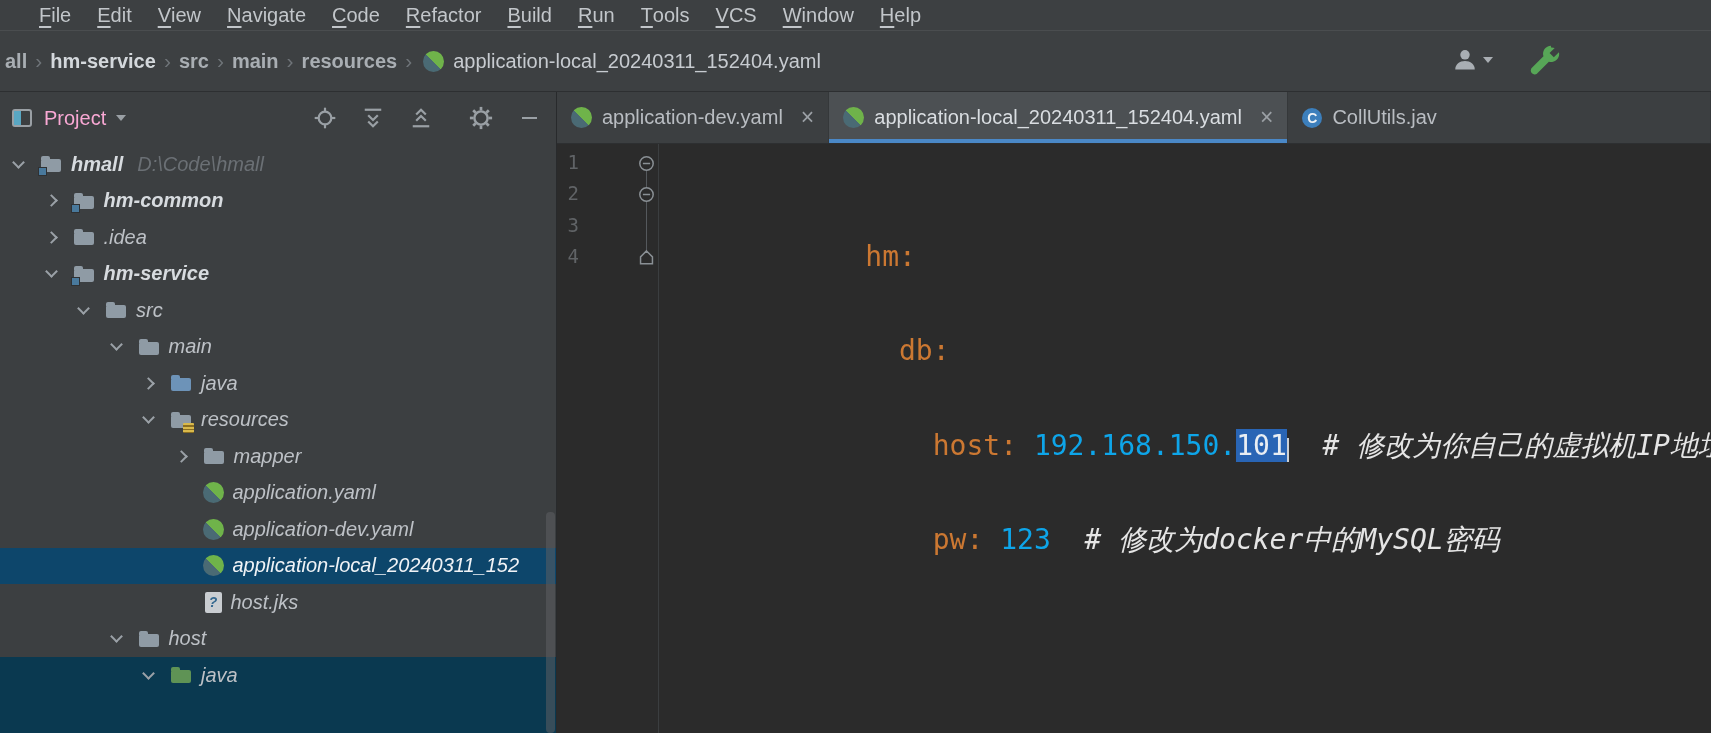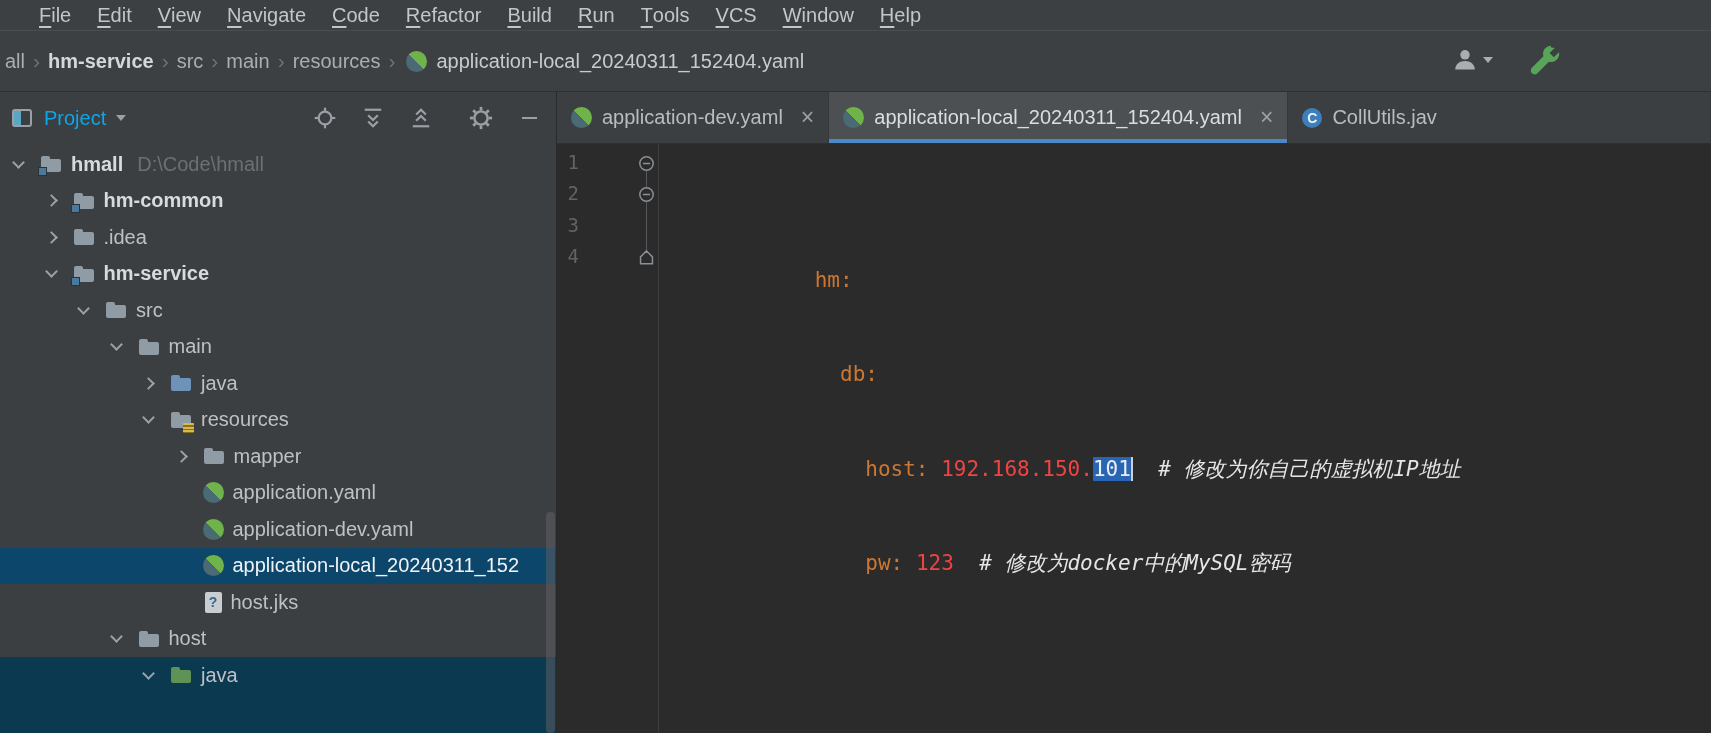"all" .crumb { font-weight: none -> bold }
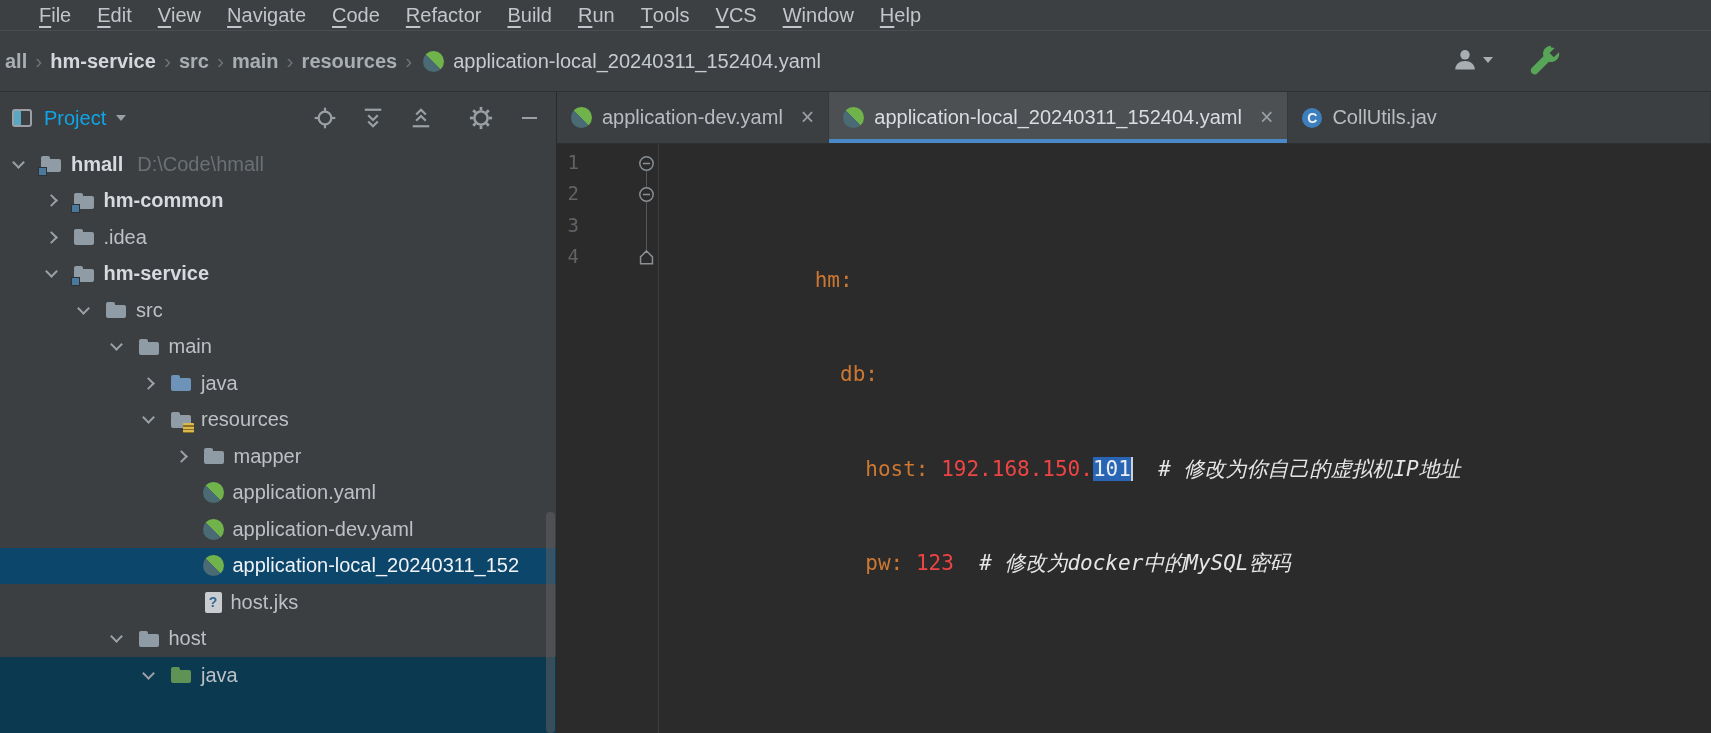"Project" .panel-header { color: #0ea5e9 -> #f9a8d4 }
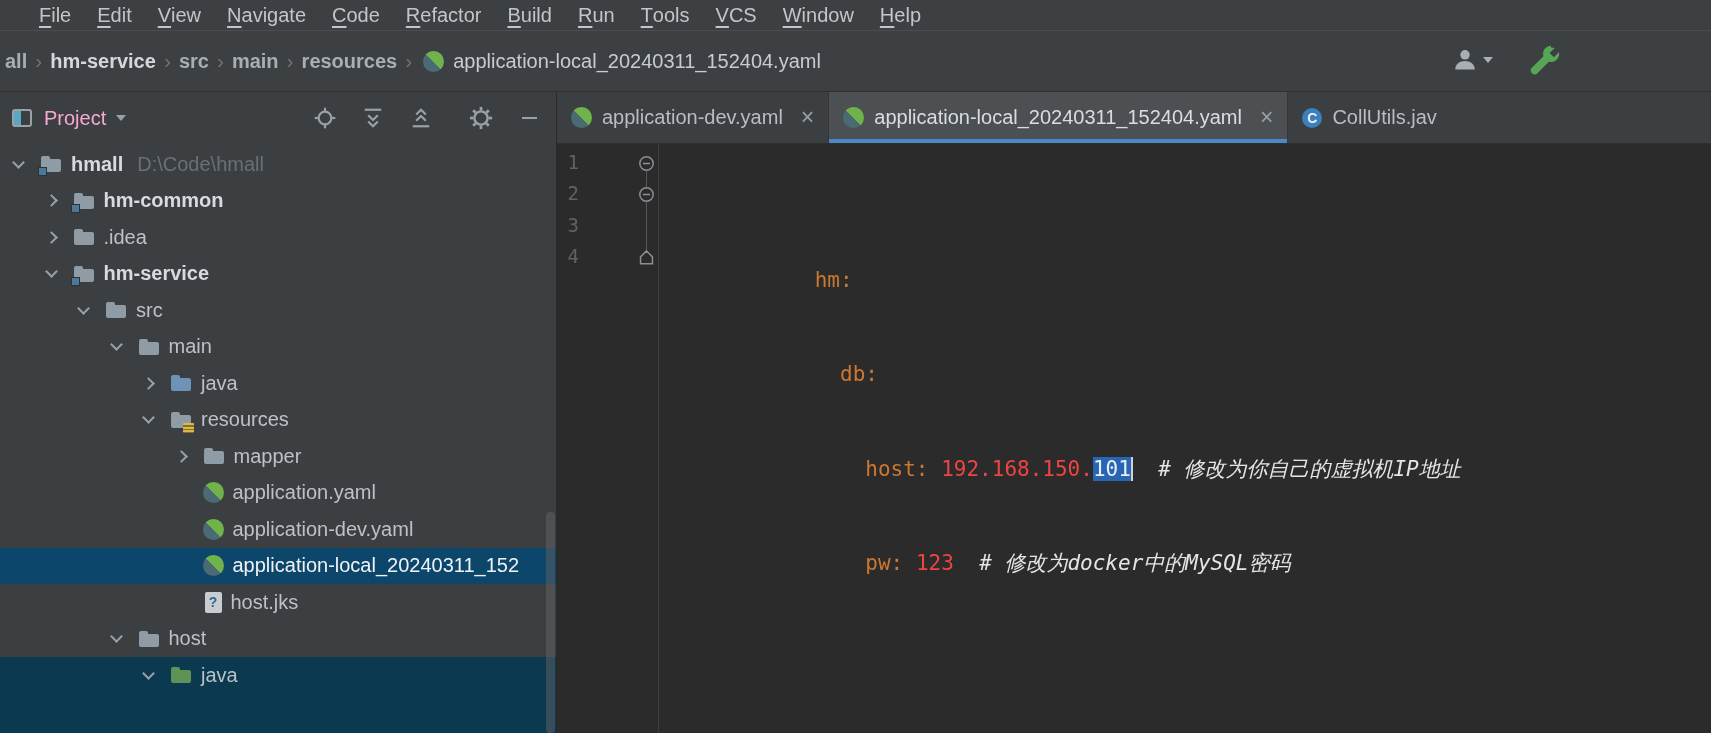"hmall" .row { font-style: none -> italic }
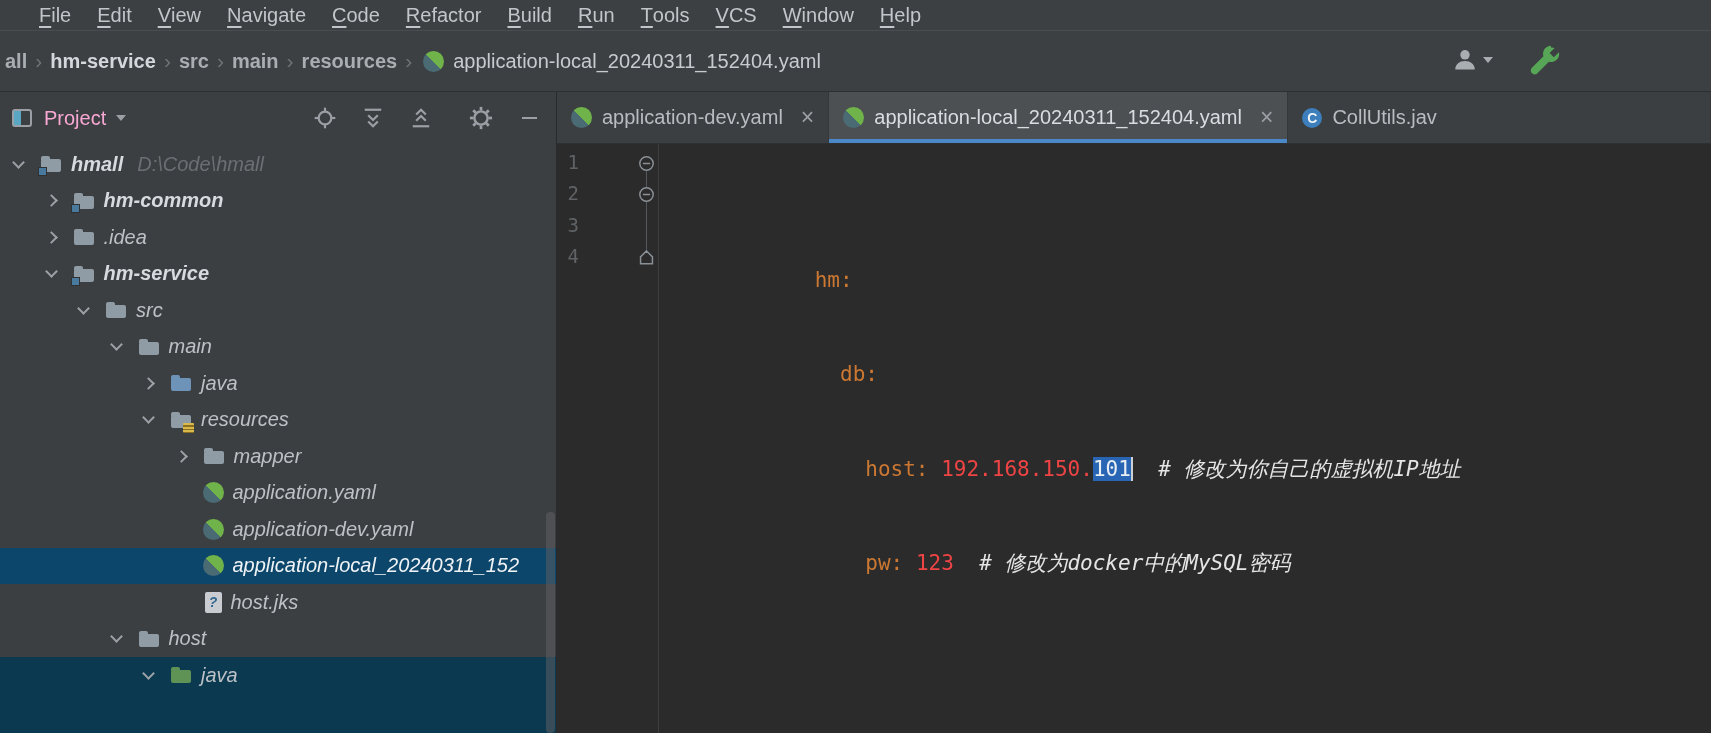"hm:" .code { font-size: 21px -> 28px; margin-top: 24px -> none }
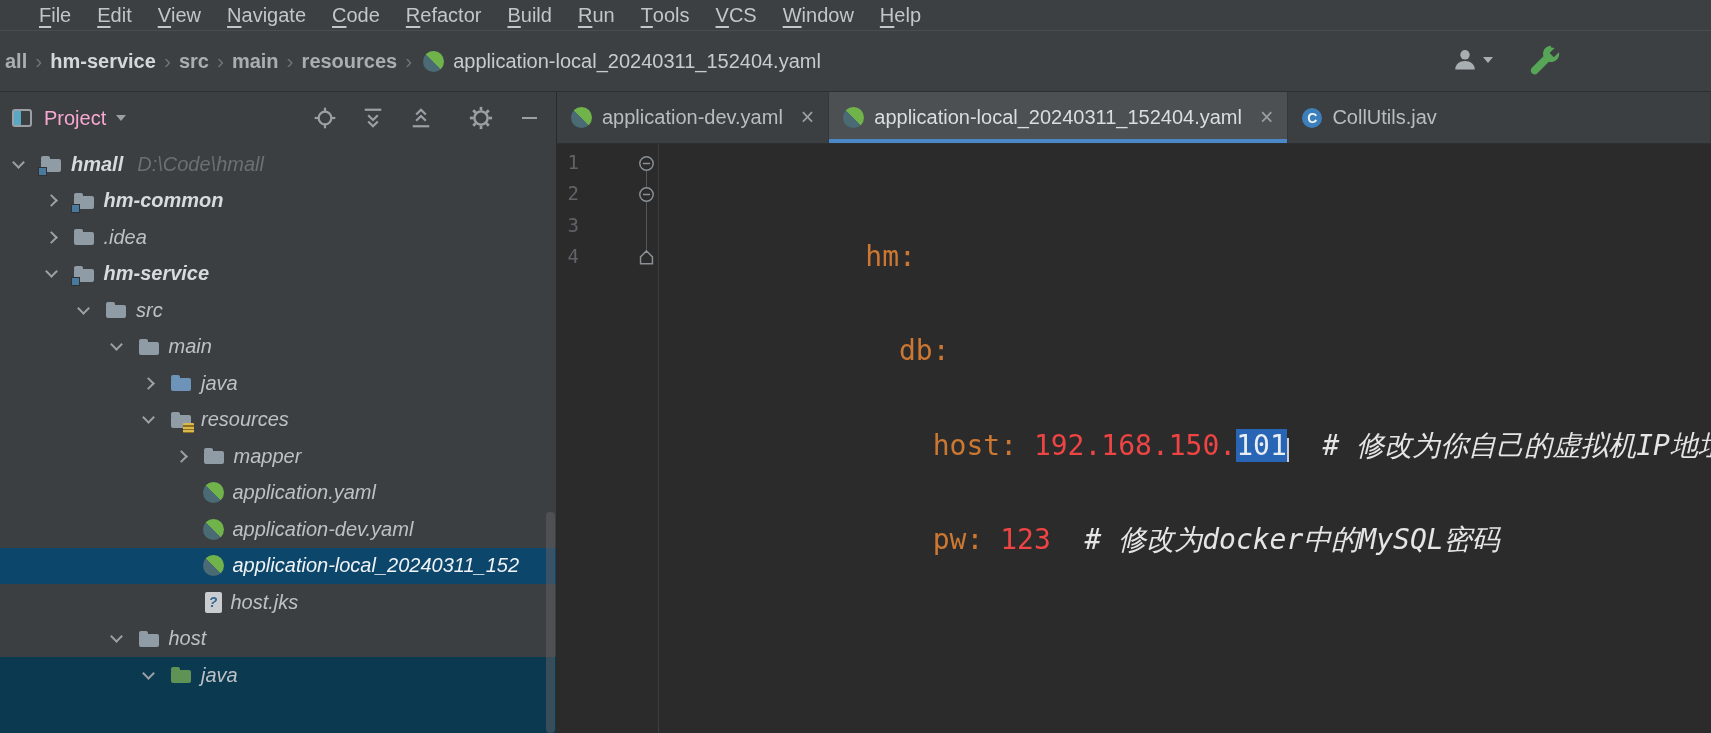"192.168.150." .tok-value { color: #ef4444 -> #0ea5e9 }
